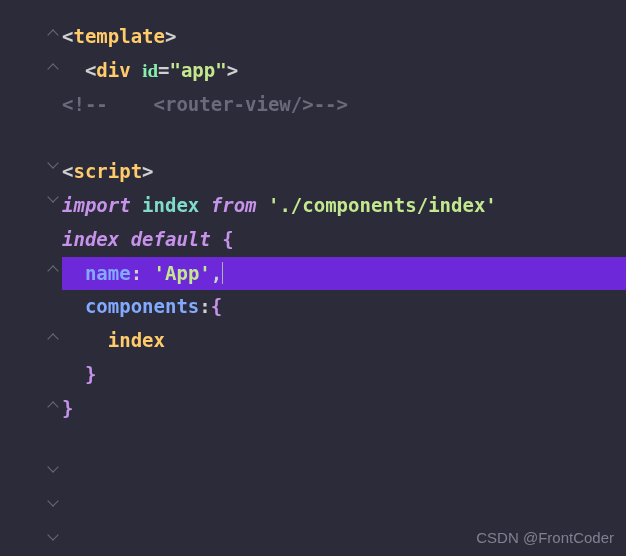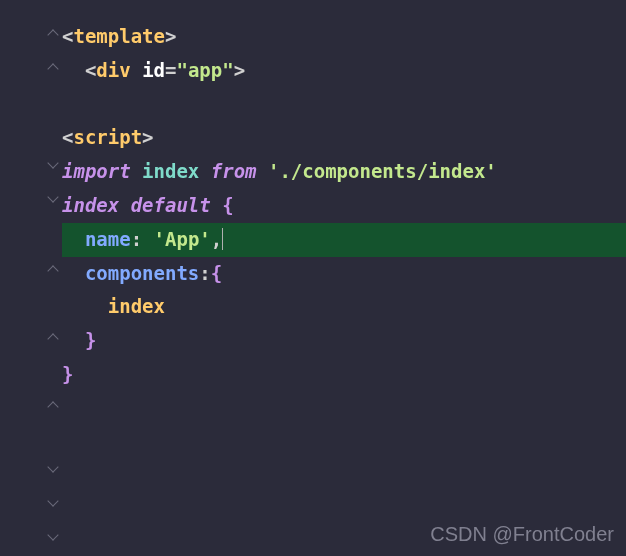"id" .p-attr { color: #ffffff -> #86efac; font-family: none -> Liberation Serif, serif }
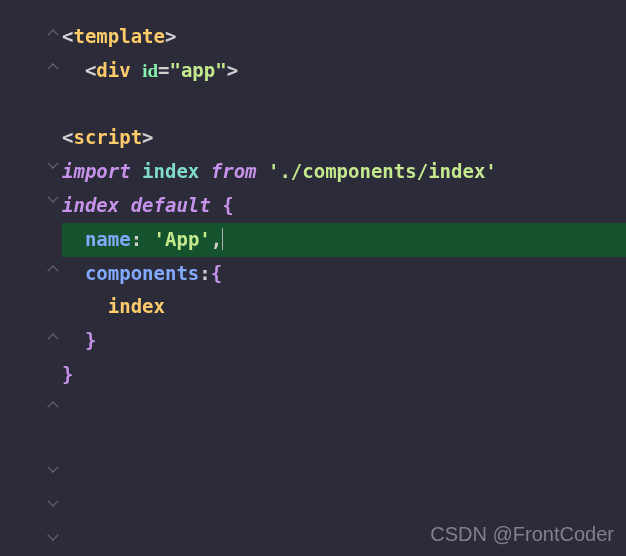"<!-- <router-view/>-->" div.line { html: none -> <div><span>&lt;!--</span><span> &lt;router-view/&gt;</span><span>--&gt;</span></div> }
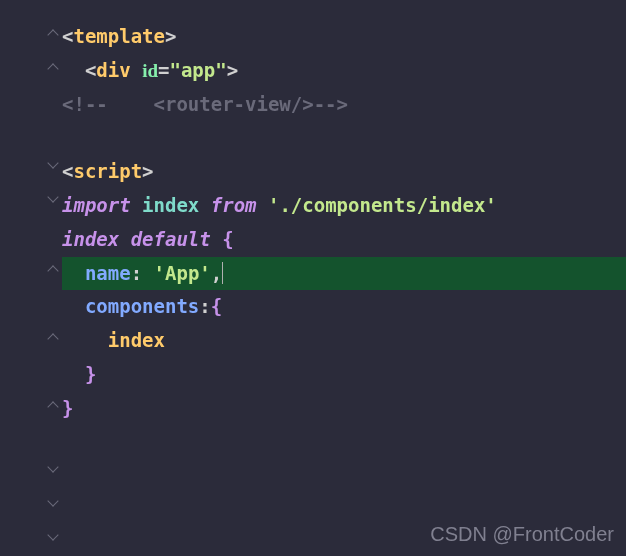"name: 'App'," .line.cursor-line { background: #14532d -> #6d28d9 }
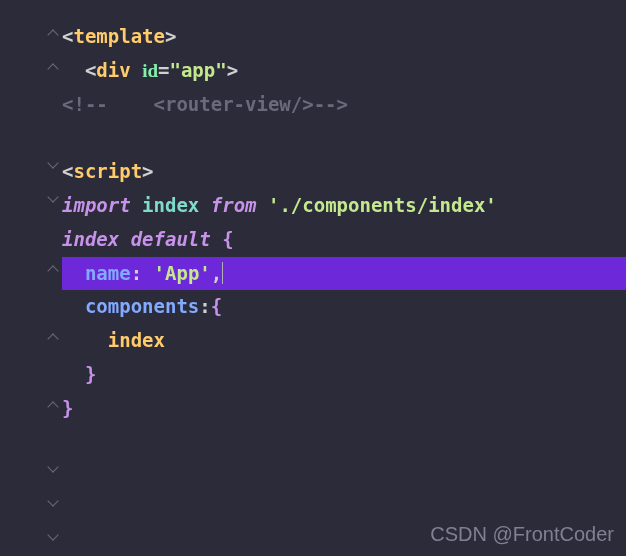"CSDN @FrontCoder" .watermark { font-size: 20px -> 15px }
